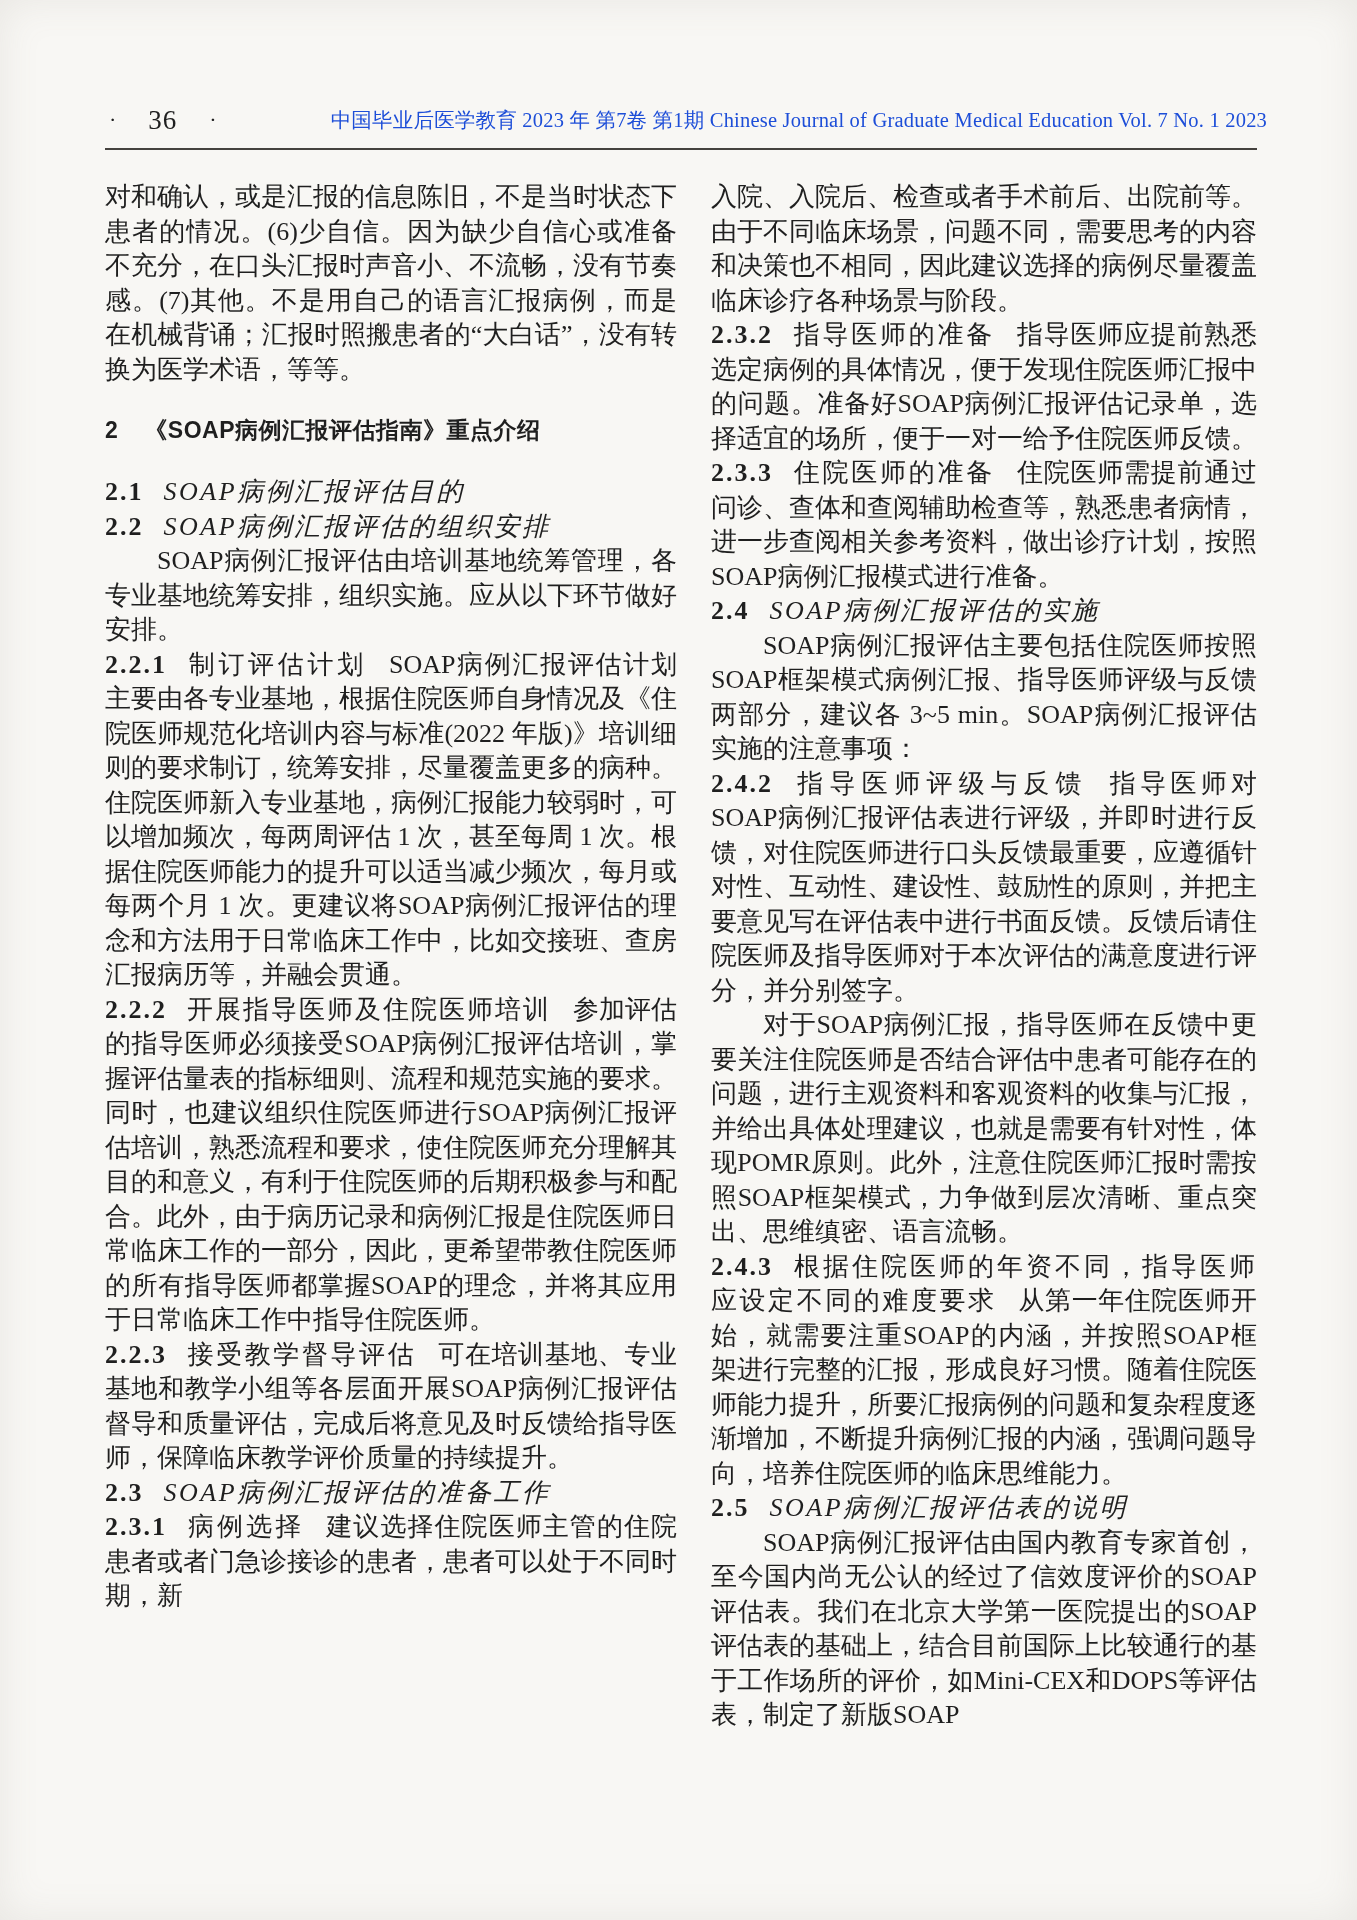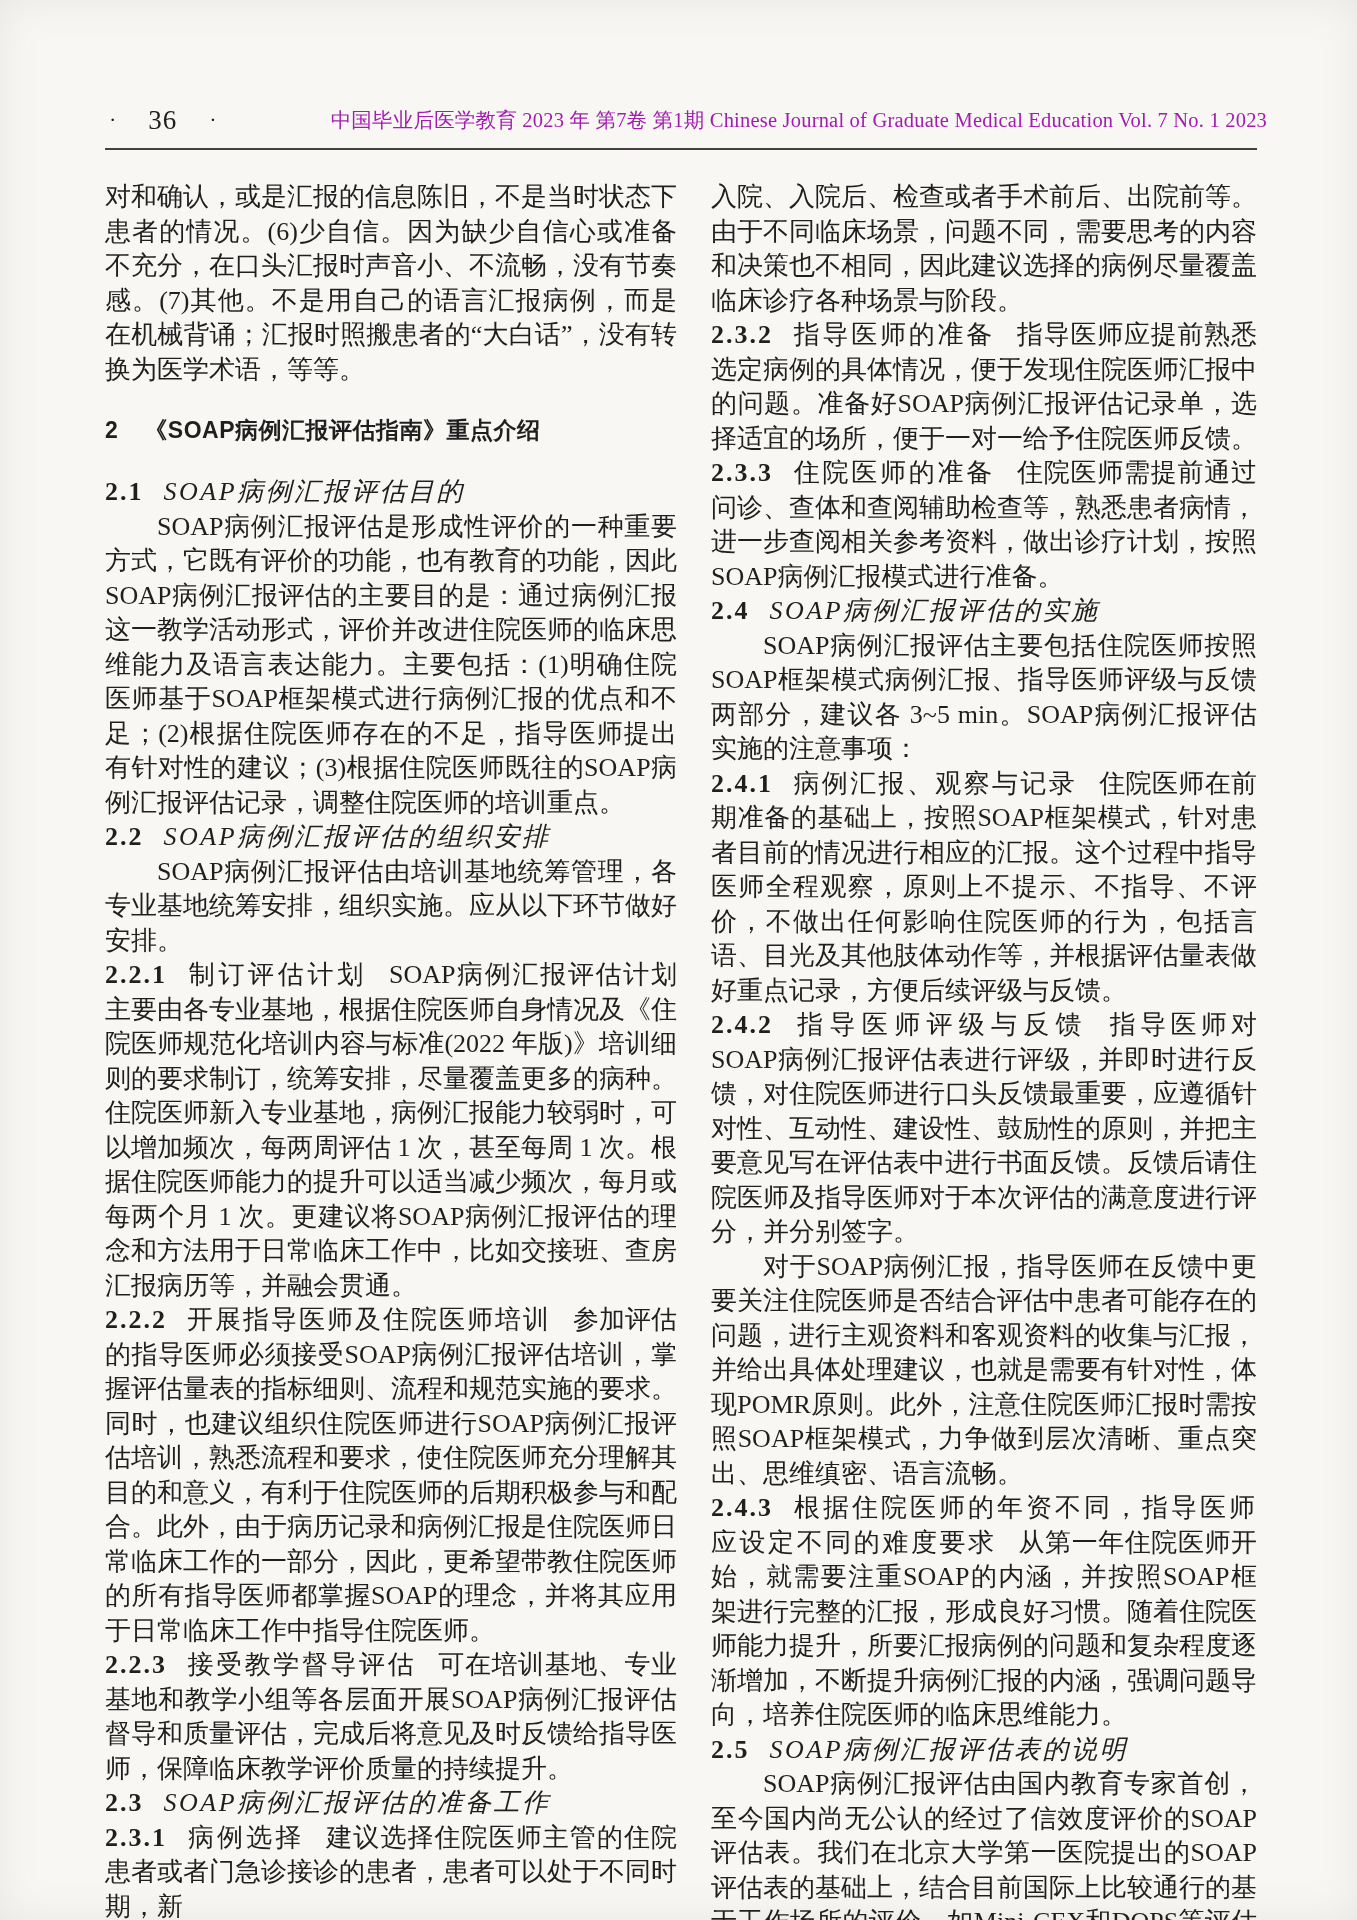"中国毕业后医学教育 2023 年 第7卷 第1期" .journal { color: #a21caf -> #1d4ed8 }
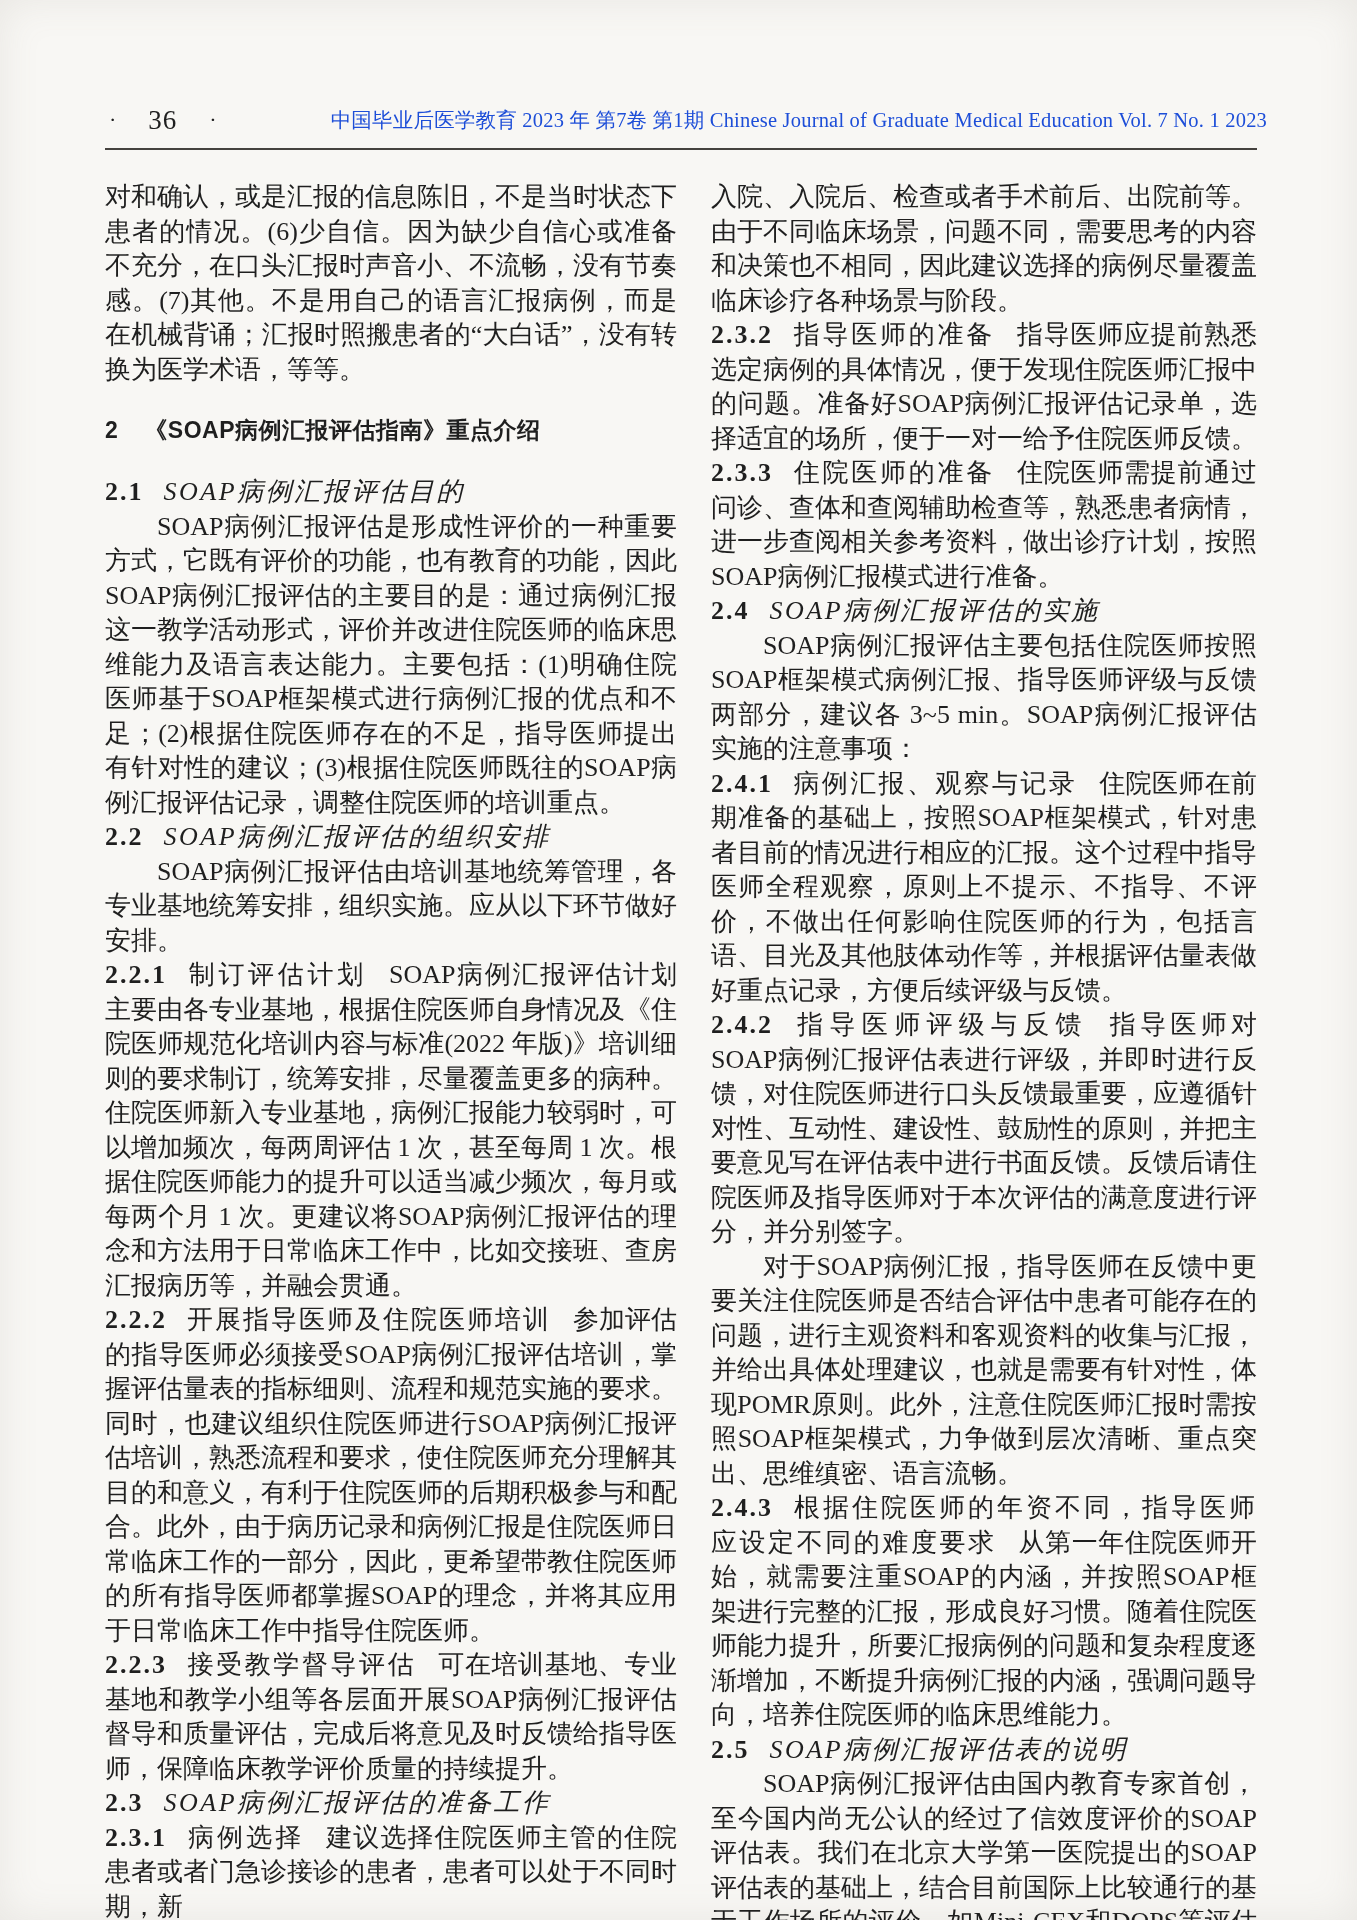"SOAP病例汇报评估是形成性评价的一种重要方式，它既有评价的功能，也有教育的功能" p.indent { html: <p>SOAP病例汇报评估是形成性评价的一种重要方式，它既有评价的功能，也有教育的功能，因此SOAP病例汇报评估的主要目的是：通过病例汇报这一教学活动形式，评价并改进住院医师的临床思维能力及语言表达能力。主要包括：(1)明确住院医师基于SOAP框架模式进行病例汇报的优点和不足；(2)根据住院医师存在的不足，指导医师提出有针对性的建议；(3)根据住院医师既往的SOAP病例汇报评估记录，调整住院医师的培训重点。</p> -> none }
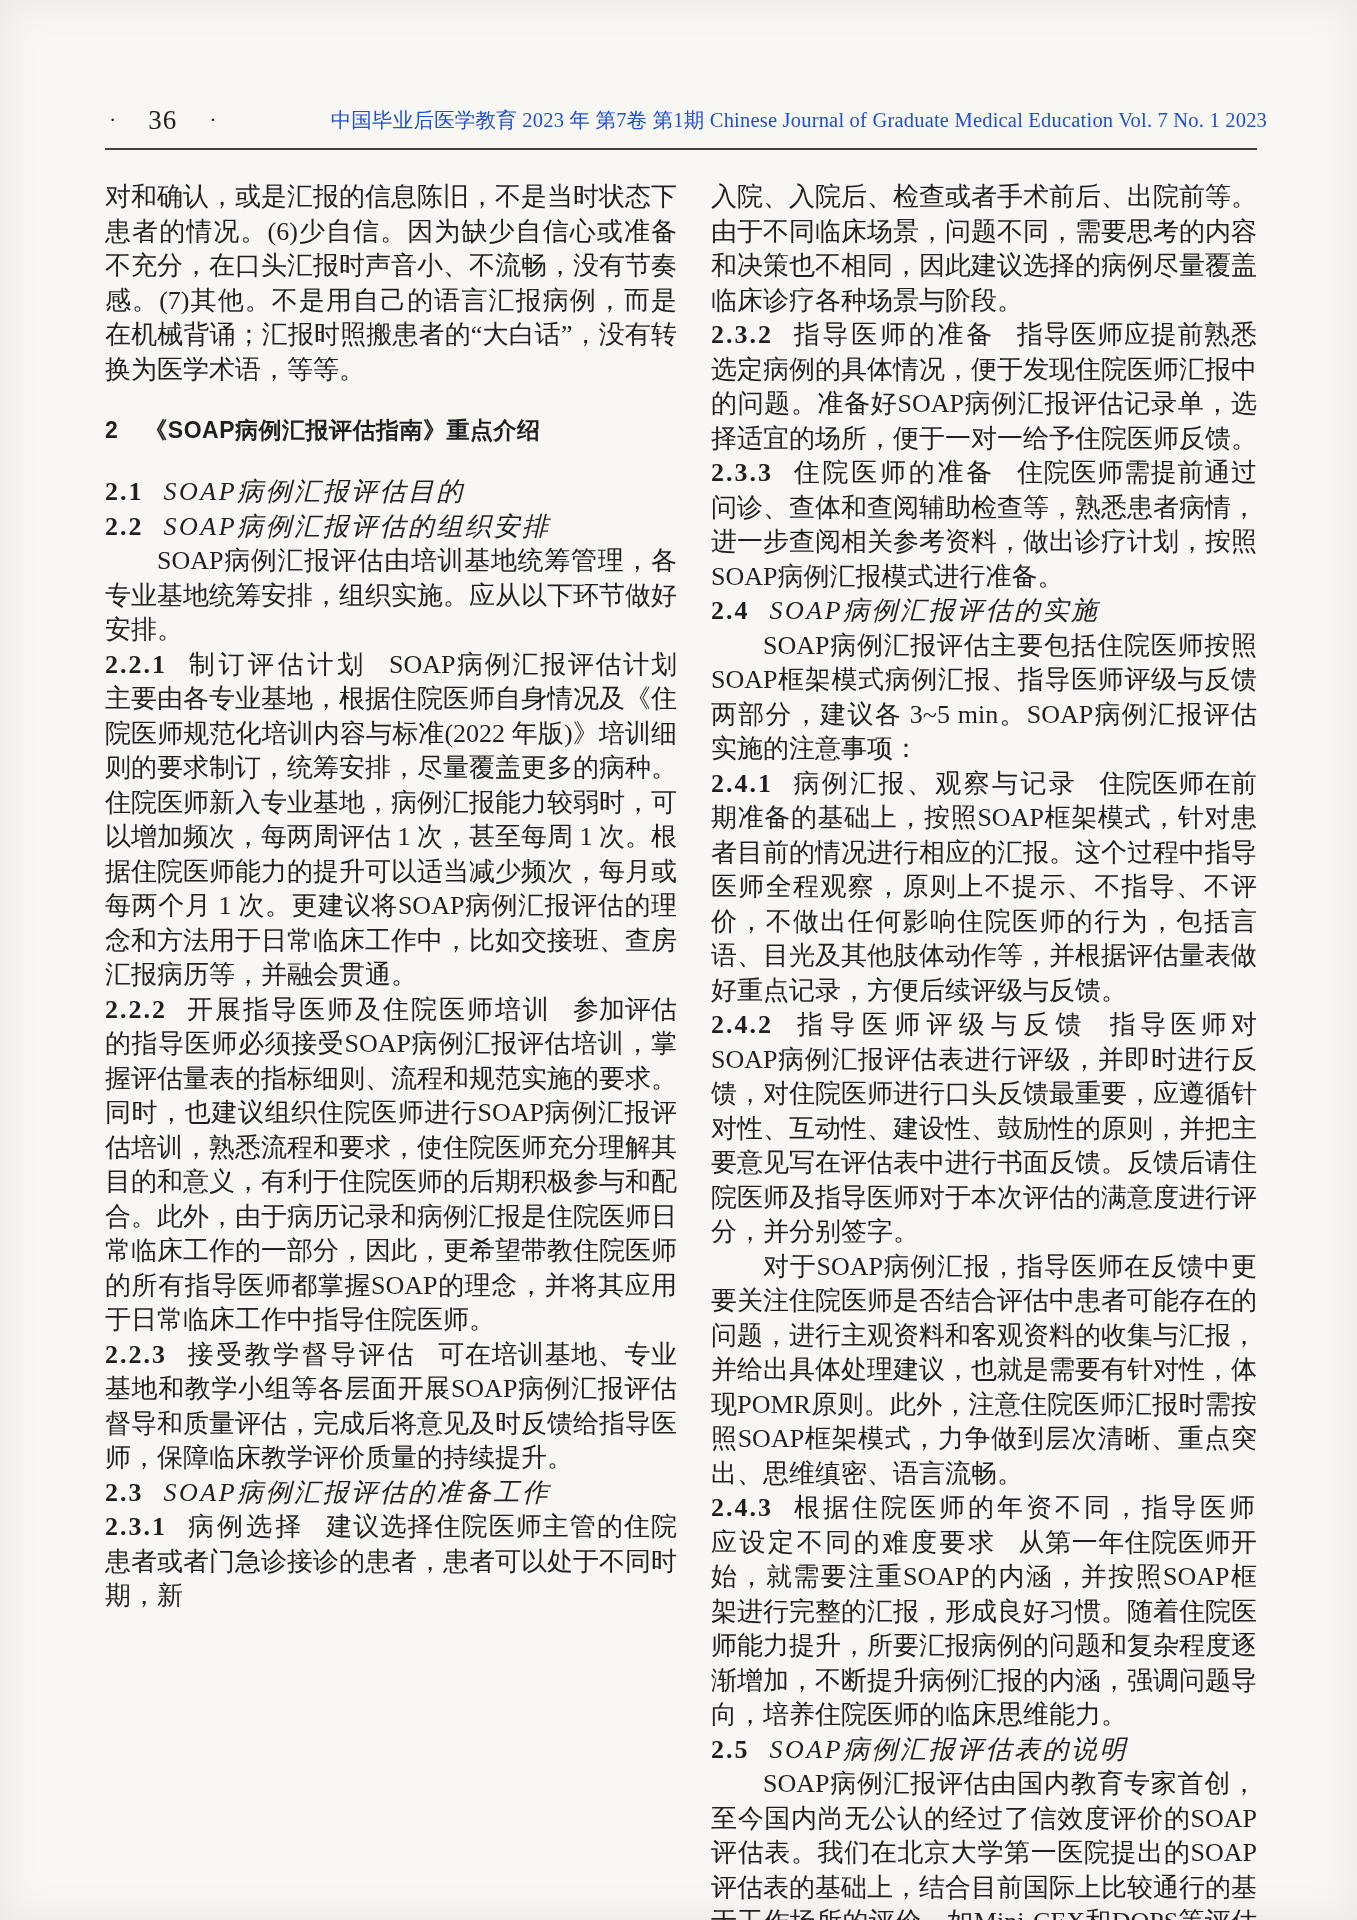"2.4.1 病例汇报、观察与记录" p.h3p { html: <p> <span>2.4.1</span><span>病例汇报、观察与记录</span><span>住院医师在前期准备的基础上，按照SOAP框架模式，针对患者目前的情况进行相应的汇报。这个过程中指导医师全程观察，原则上不提示、不指导、不评价，不做出任何影响住院医师的行为，包括言语、目光及其他肢体动作等，并根据评估量表做好重点记录，方便后续评级与反馈。</span> </p> -> none }
